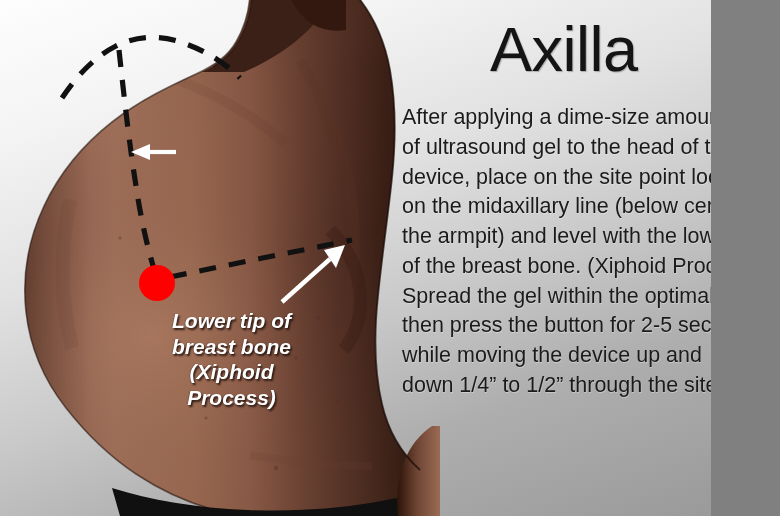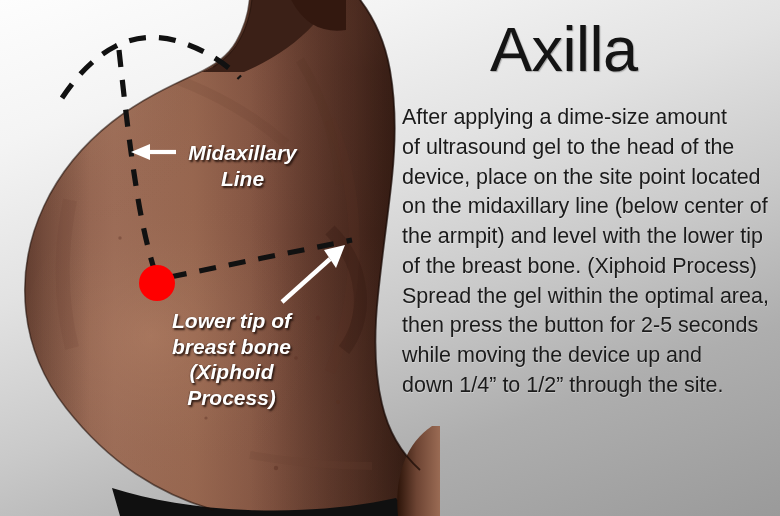"Axilla" #page { width: 780px -> 711px }
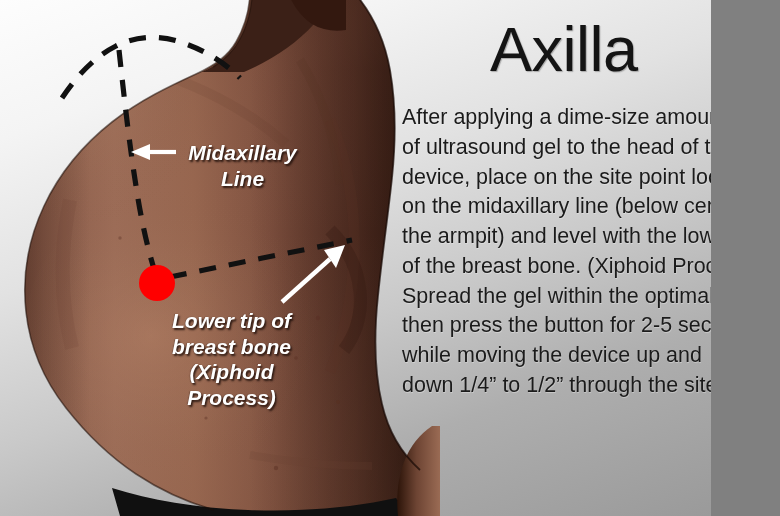"Midaxillary" div.anno { html: <div>Midaxillary Line</div> -> none }
